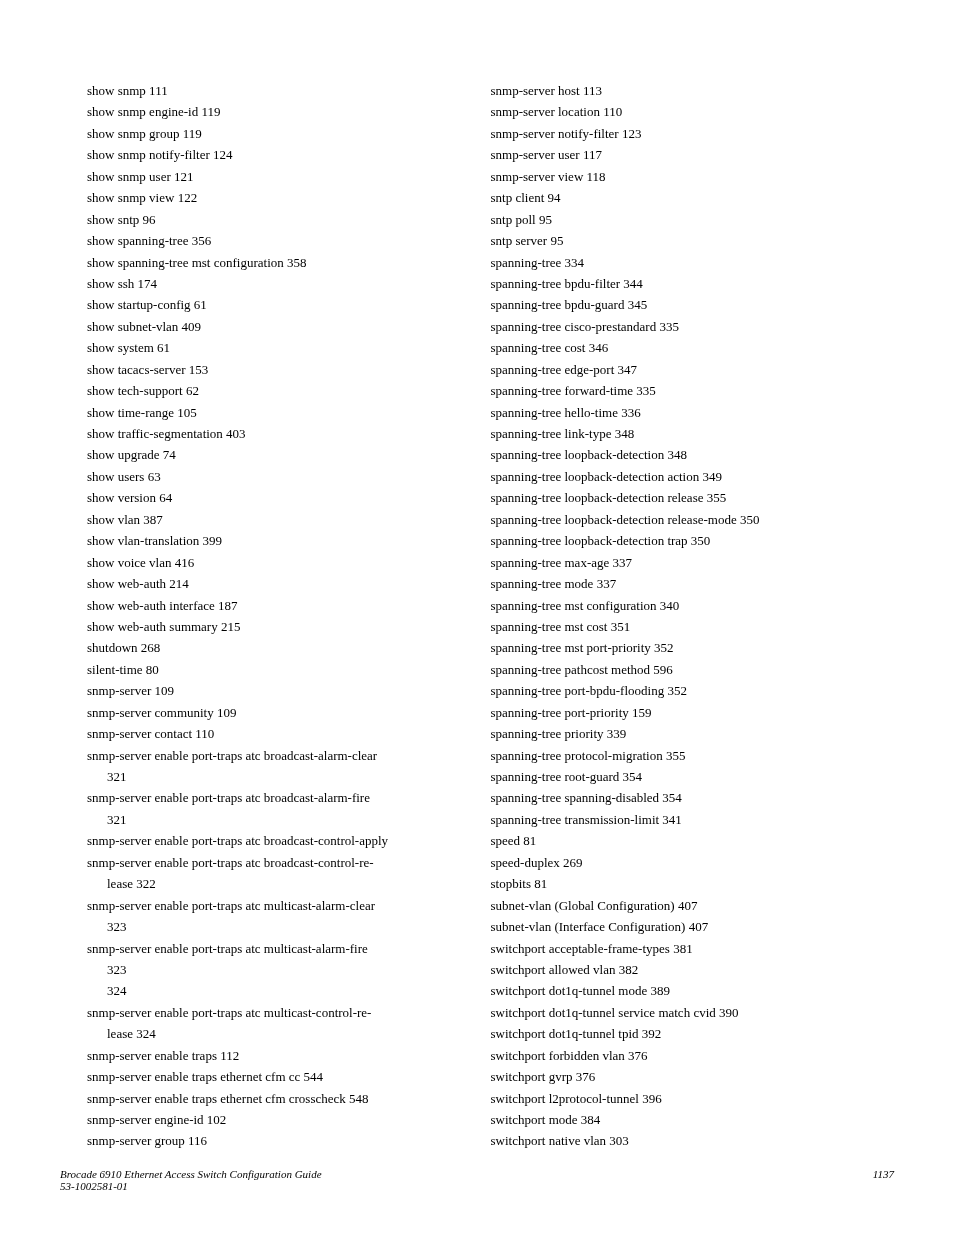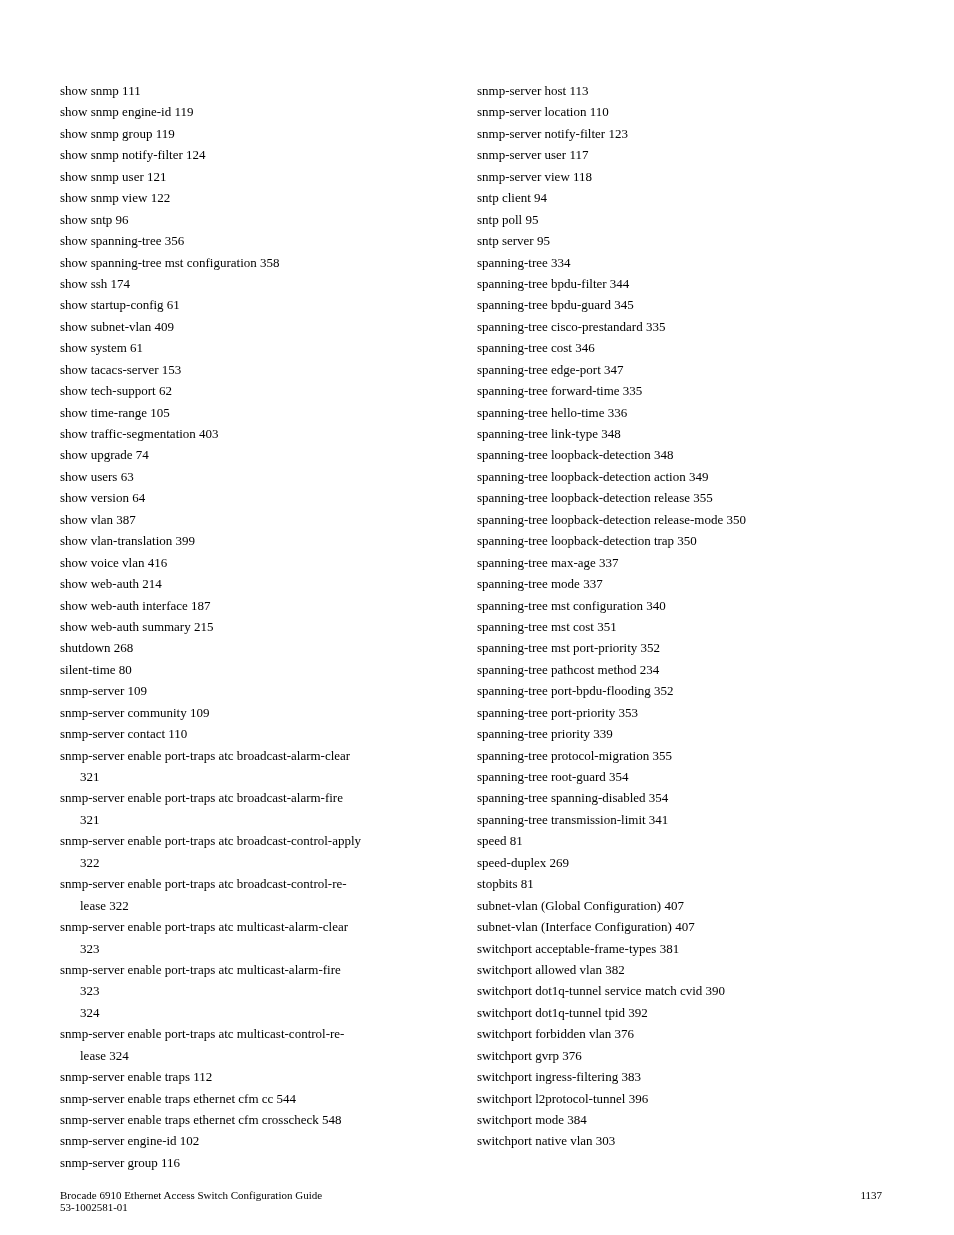"show snmp 111" .content { margin-left: none -> 27px }
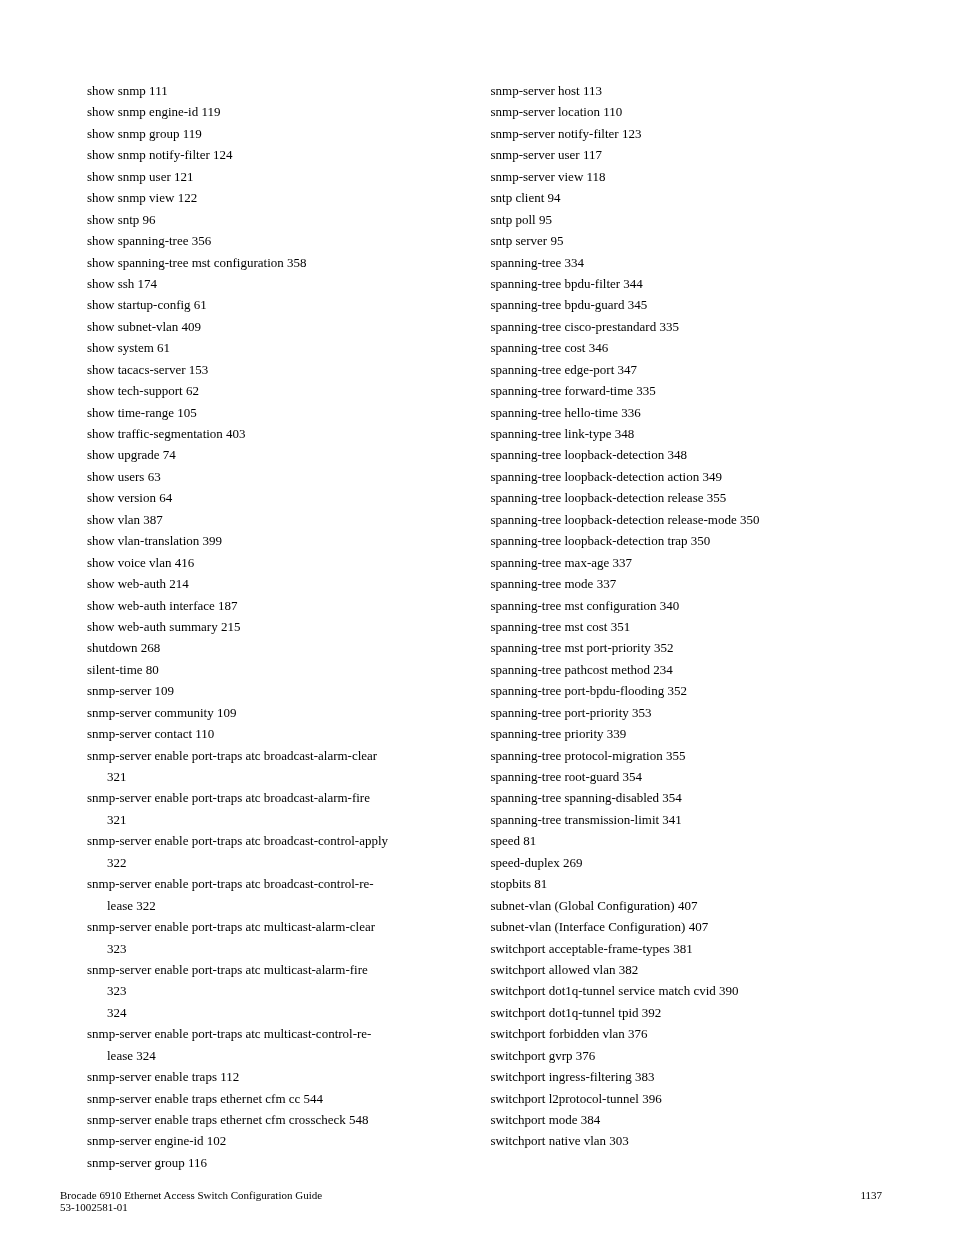"spanning-tree pathcost method 234" p { text: 234 -> 596 }
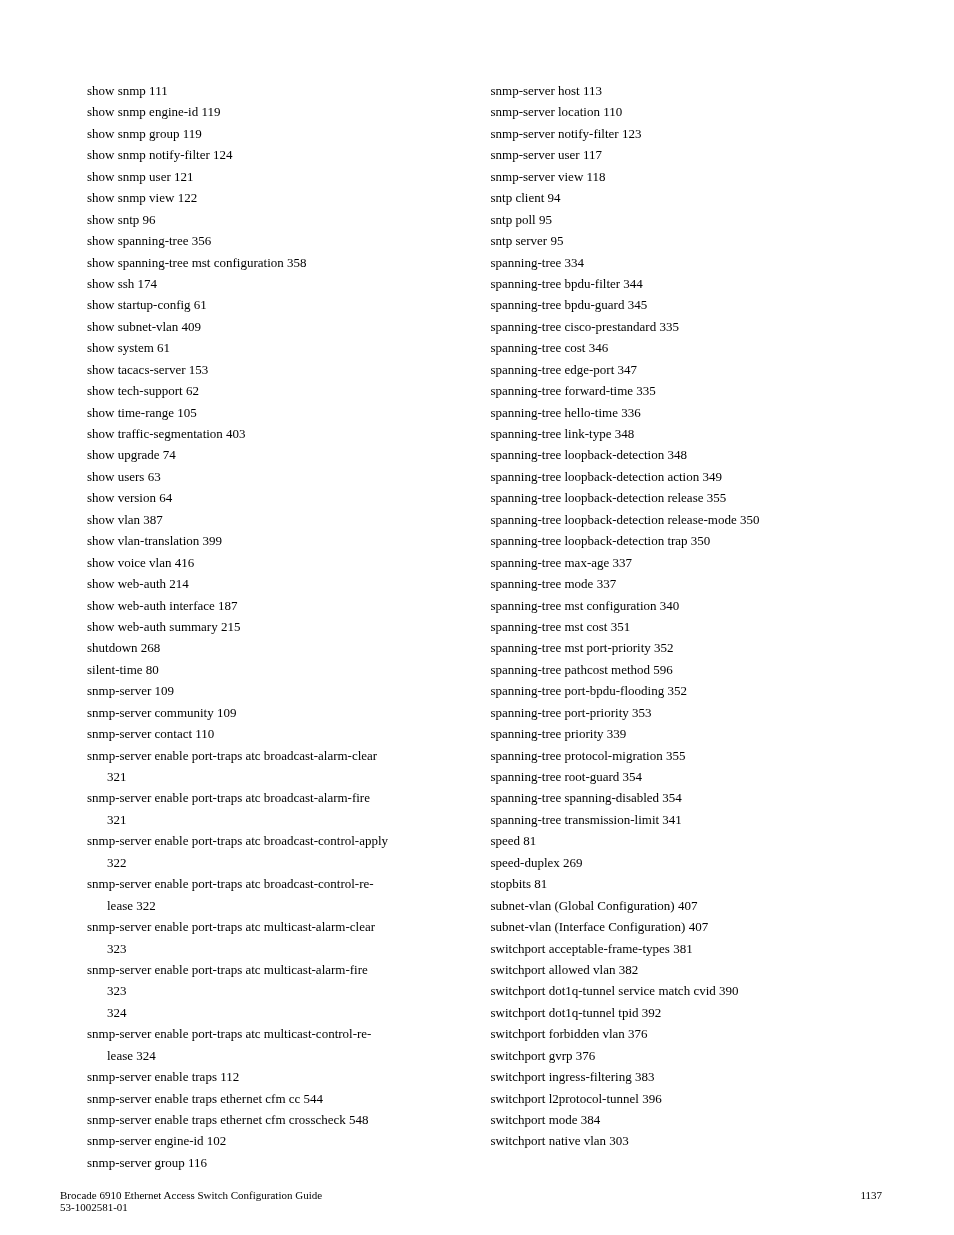"spanning-tree port-priority 353" p { text: 353 -> 159 }
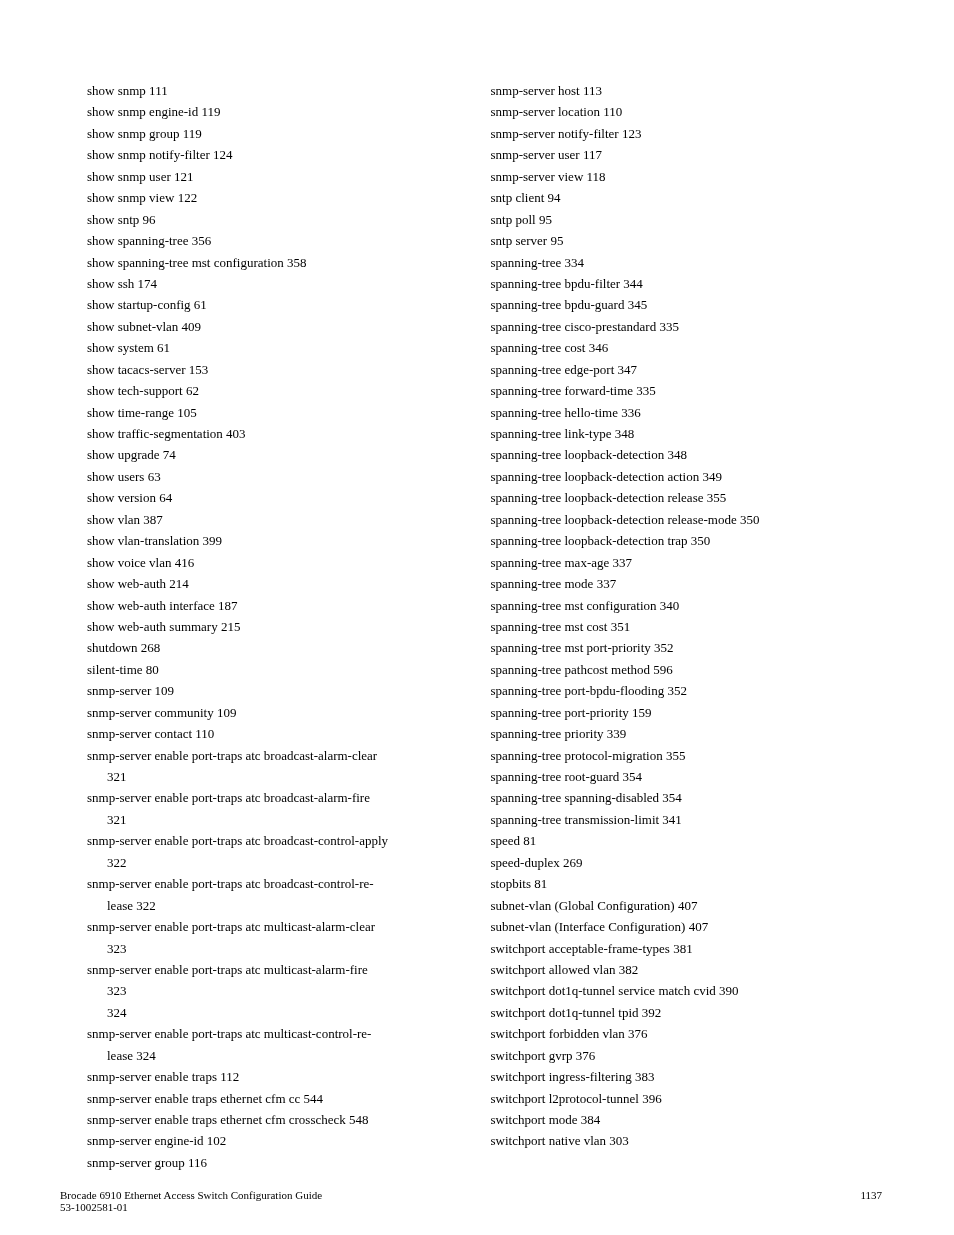"322" p.indent { html: <p>322</p> -> none }
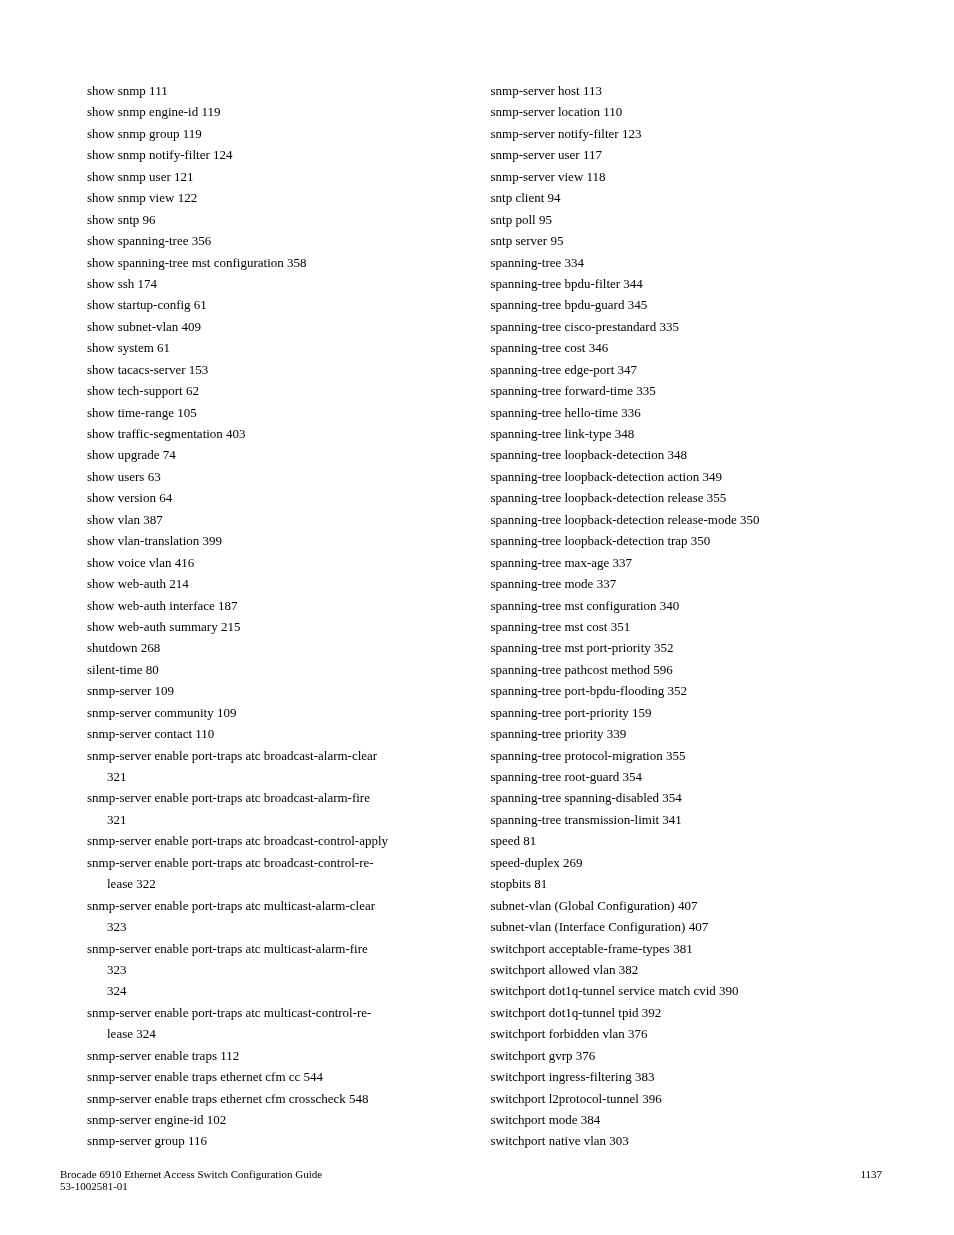"switchport dot1q-tunnel mode 389" p { html: none -> <p>switchport dot1q-tunnel mode 389</p> }
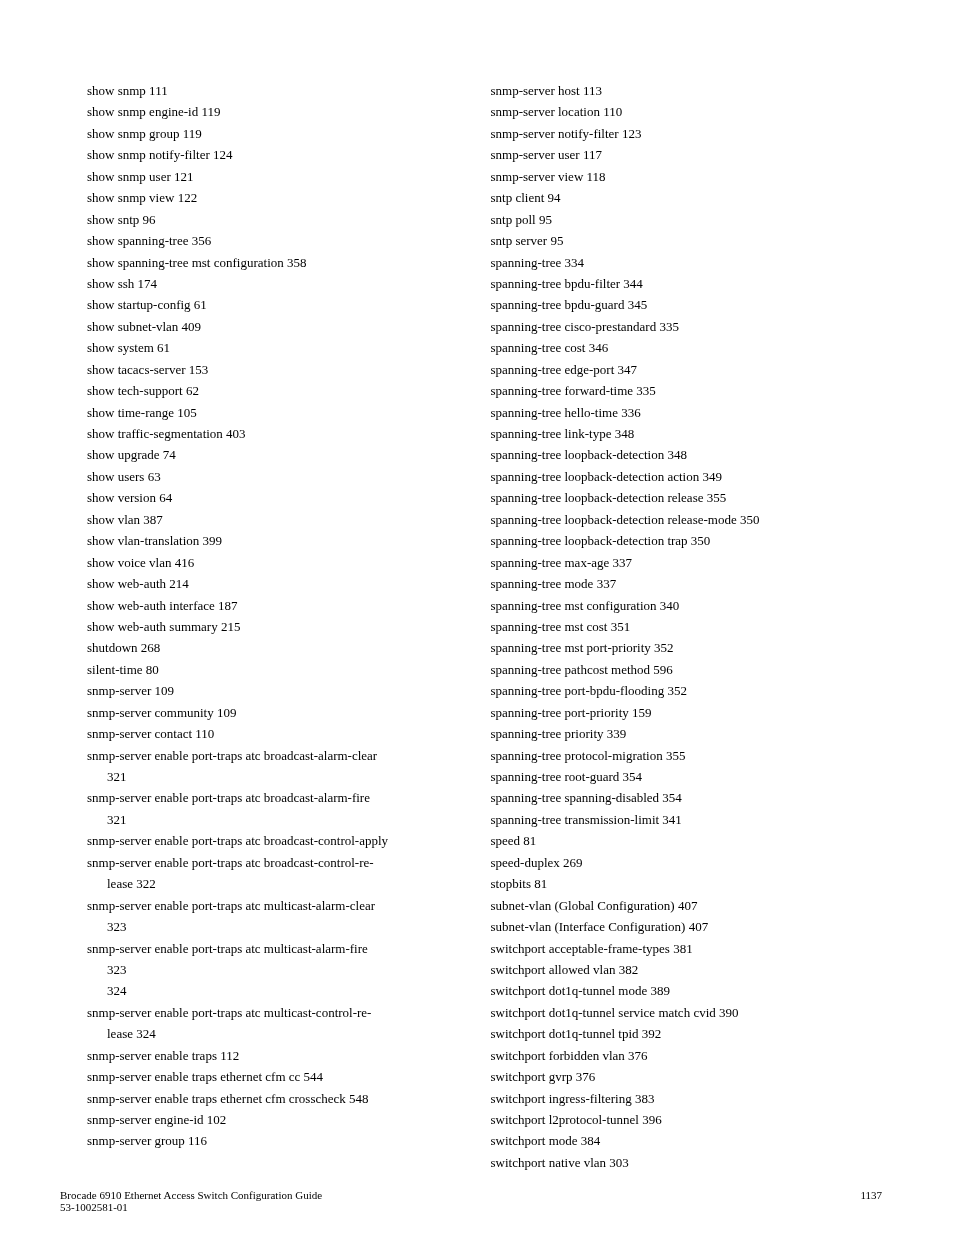"switchport ingress-filtering 383" p { html: <p>switchport ingress-filtering 383</p> -> none }
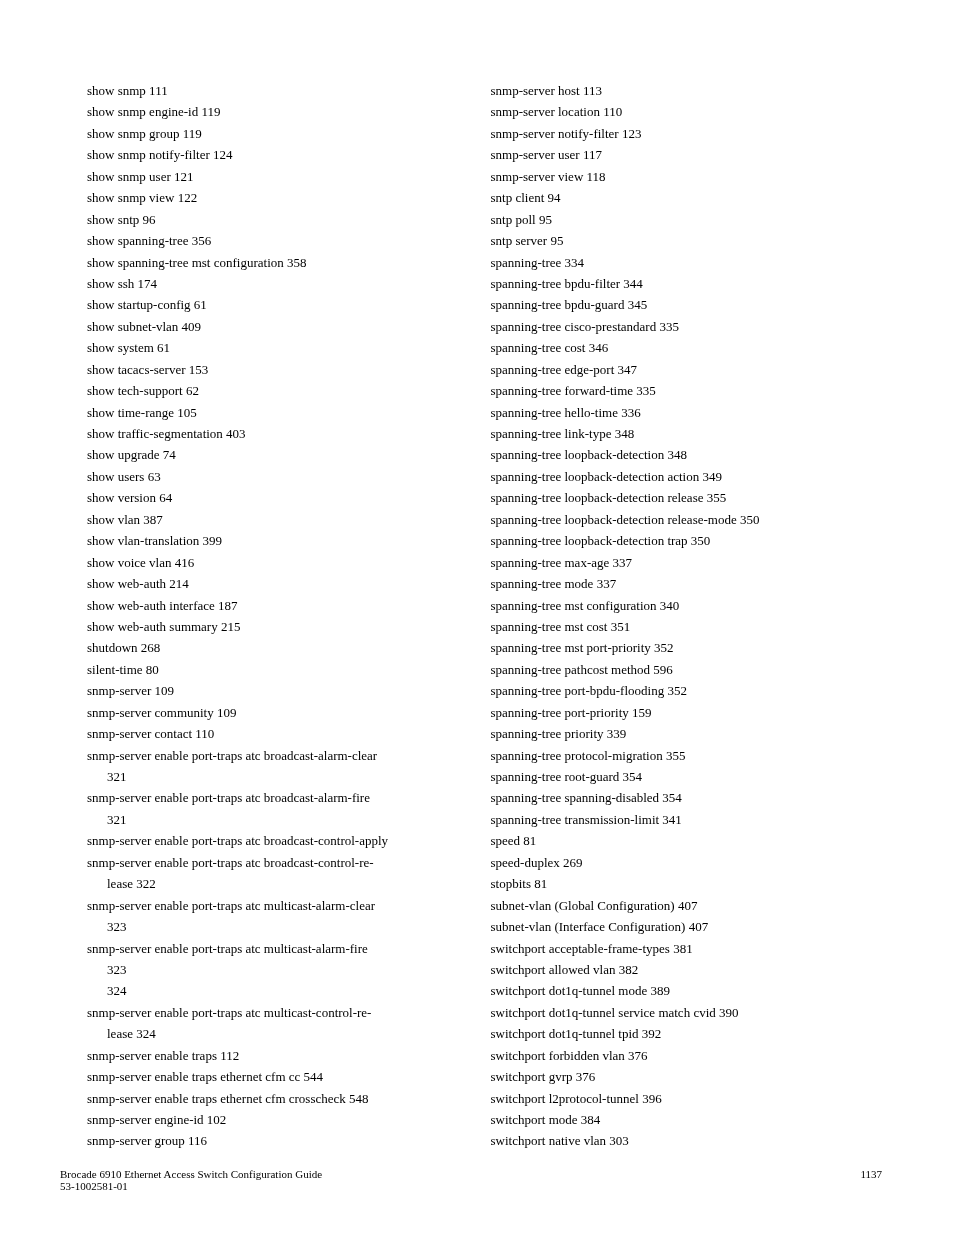"Brocade 6910 Ethernet Access Switch" .footer { font-style: none -> italic; right: 72px -> 60px }
